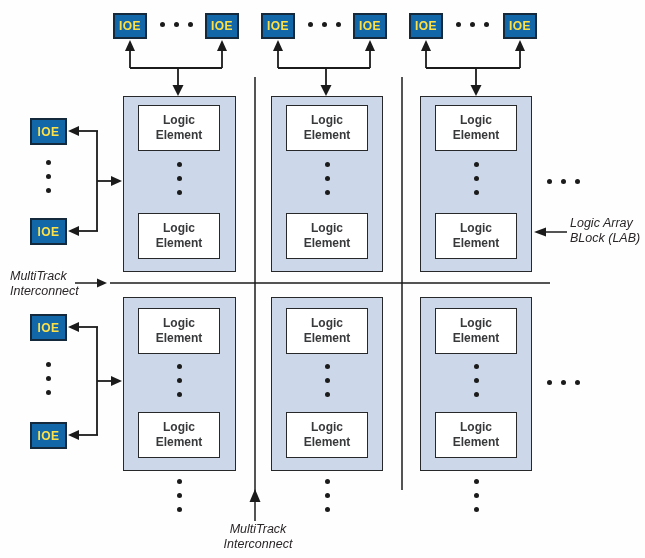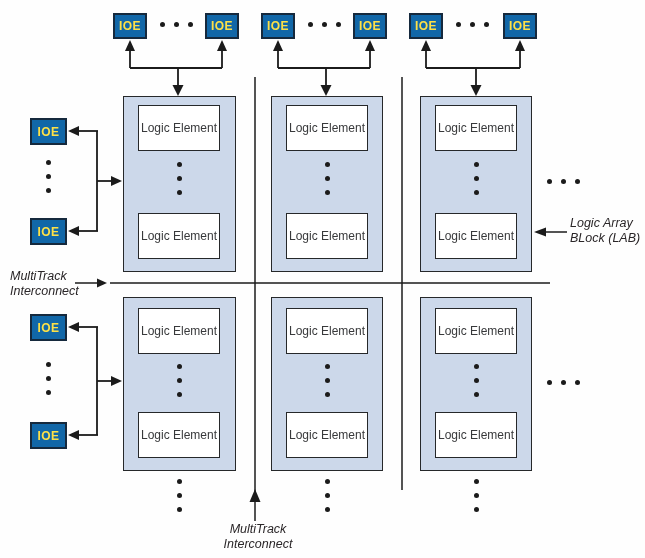"Logic Element" .le { font-weight: none -> bold }
